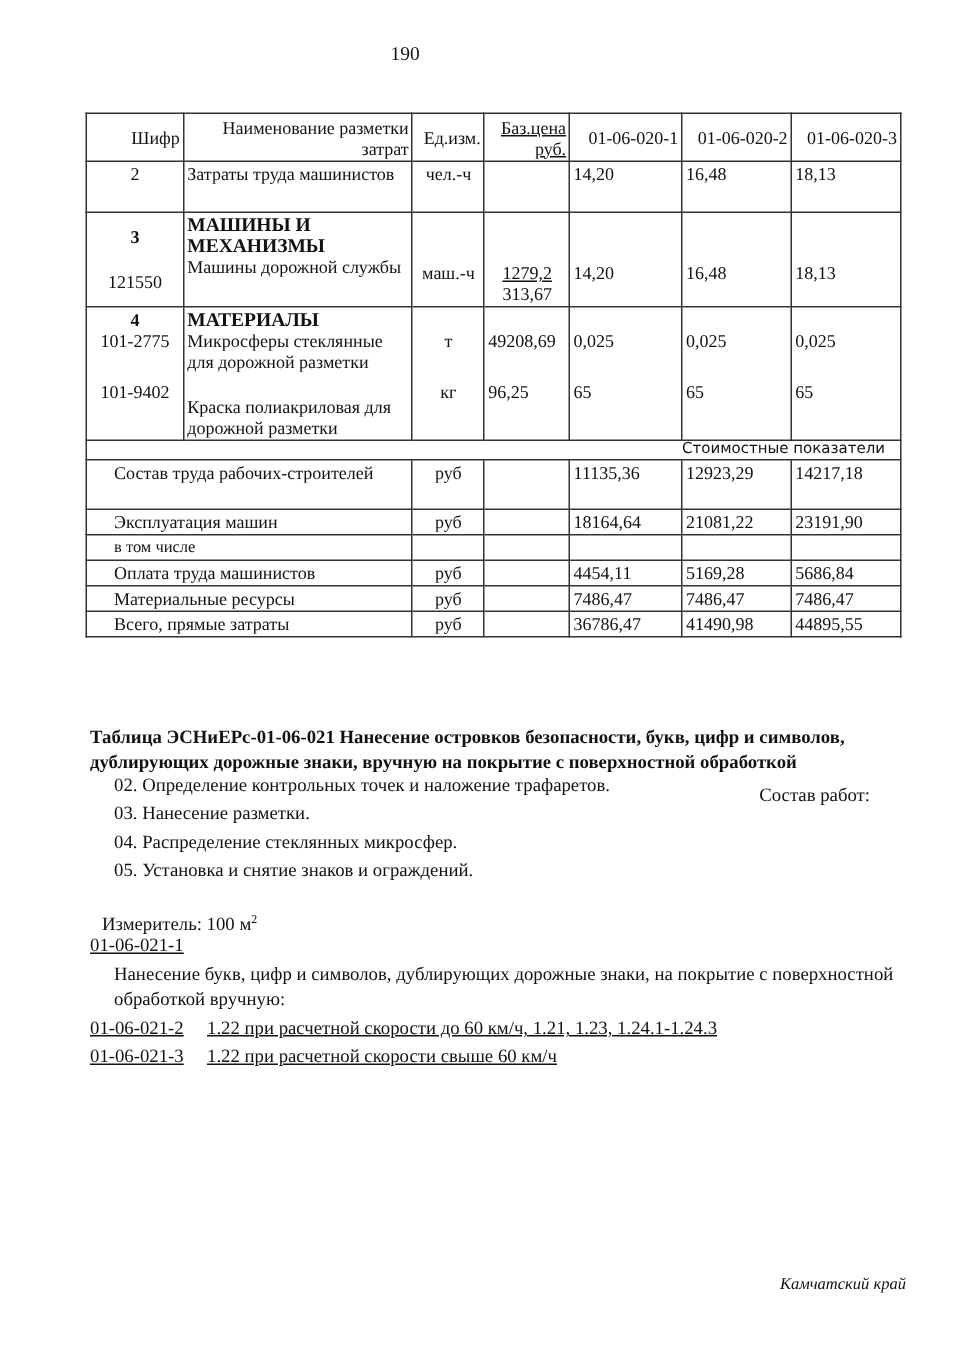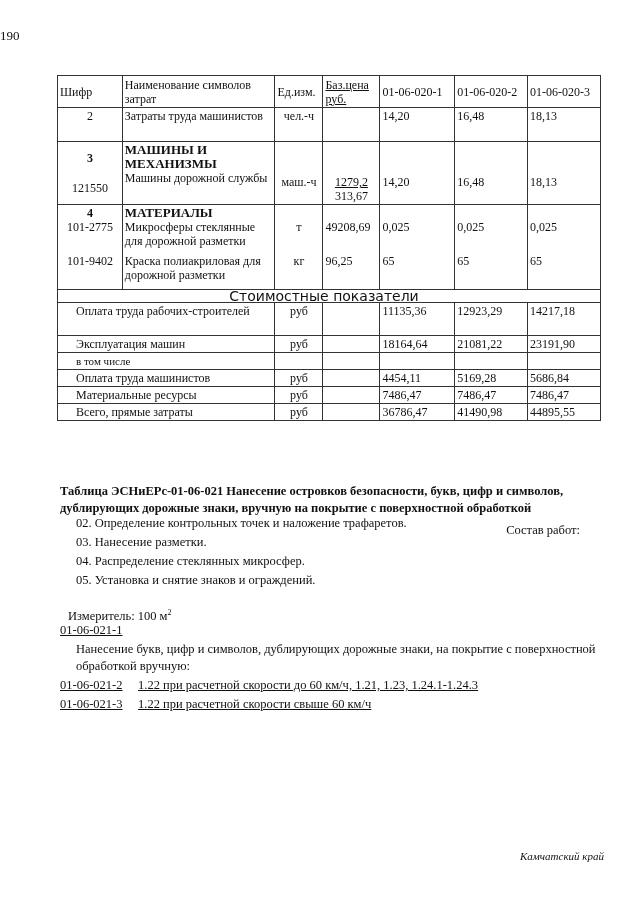"190" .page-number { text-align: none -> center }
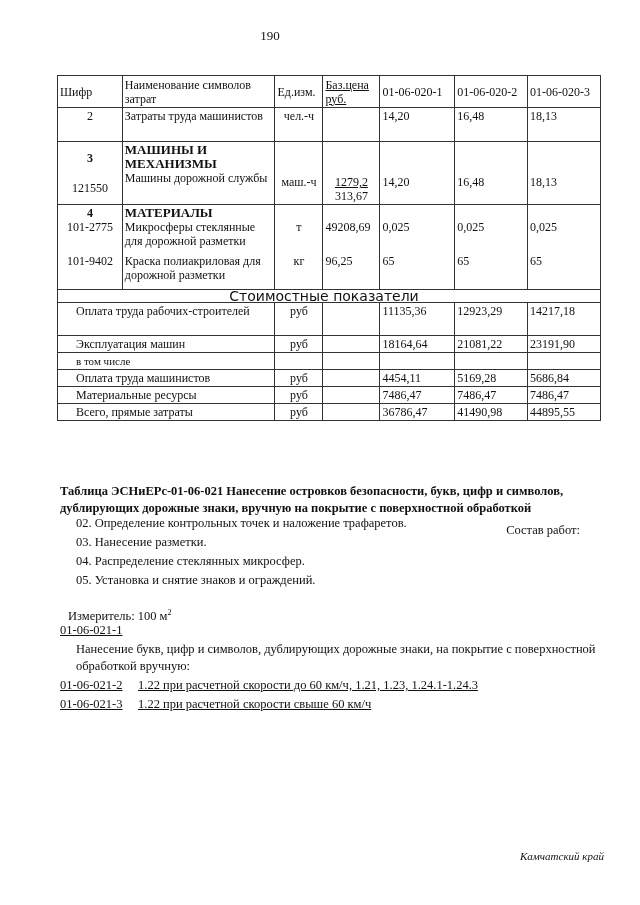"Шифр" table.cost th { text-align: left -> right }
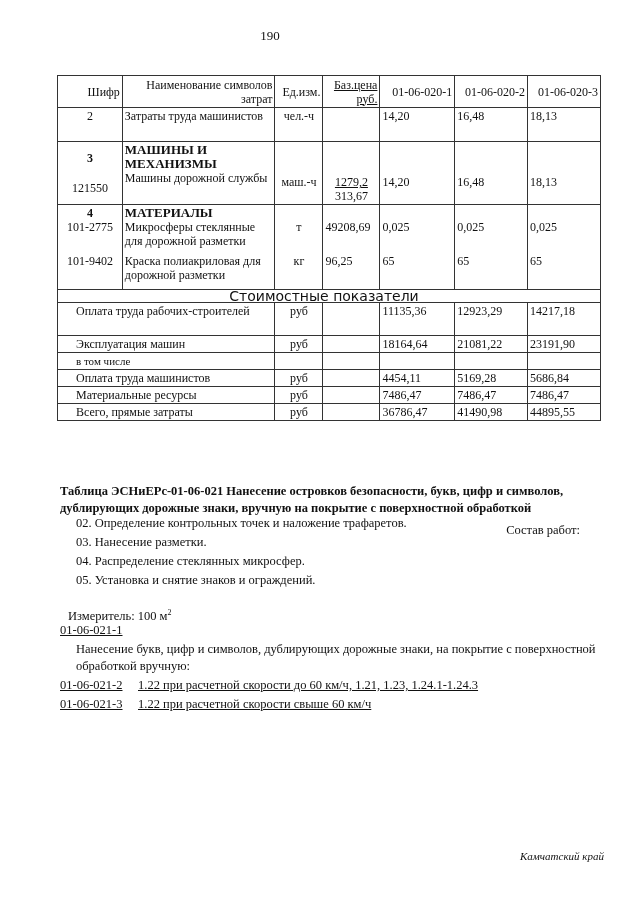"Наименование символов затрат" th { text: символов -> разметки }
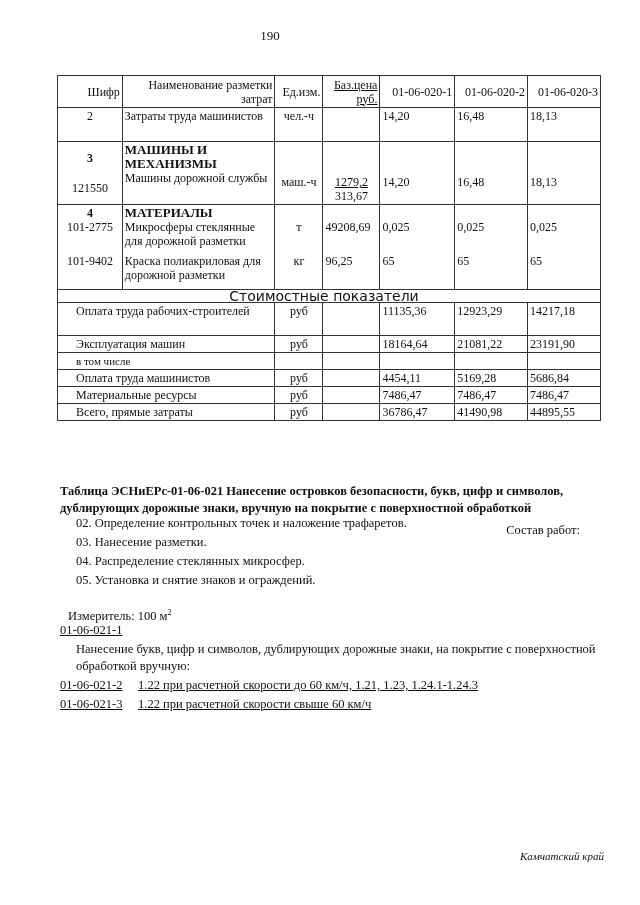"Краска полиакриловая для дорожной" div { margin-top: 6px -> 16px }
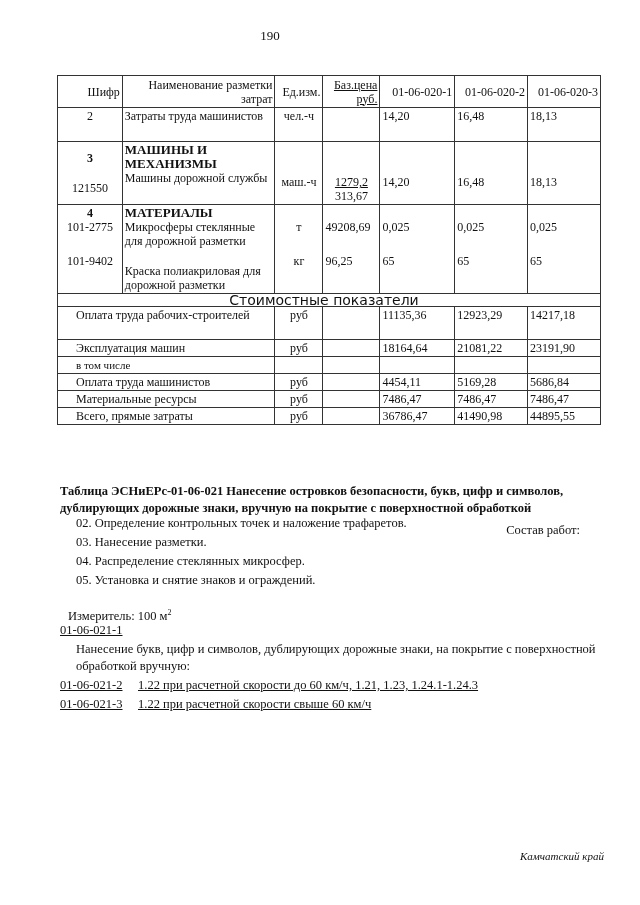"Стоимостные показатели" .subtitle-cell { font-size: 14px -> 10px; text-align: center -> right }
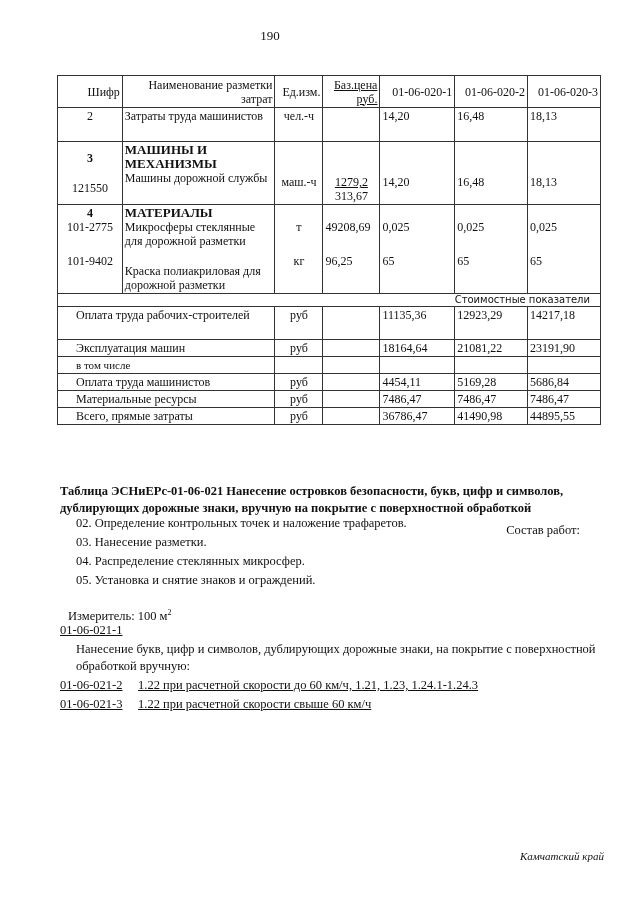"Оплата труда рабочих-строителей" td.b { text: Оплата -> Состав }
